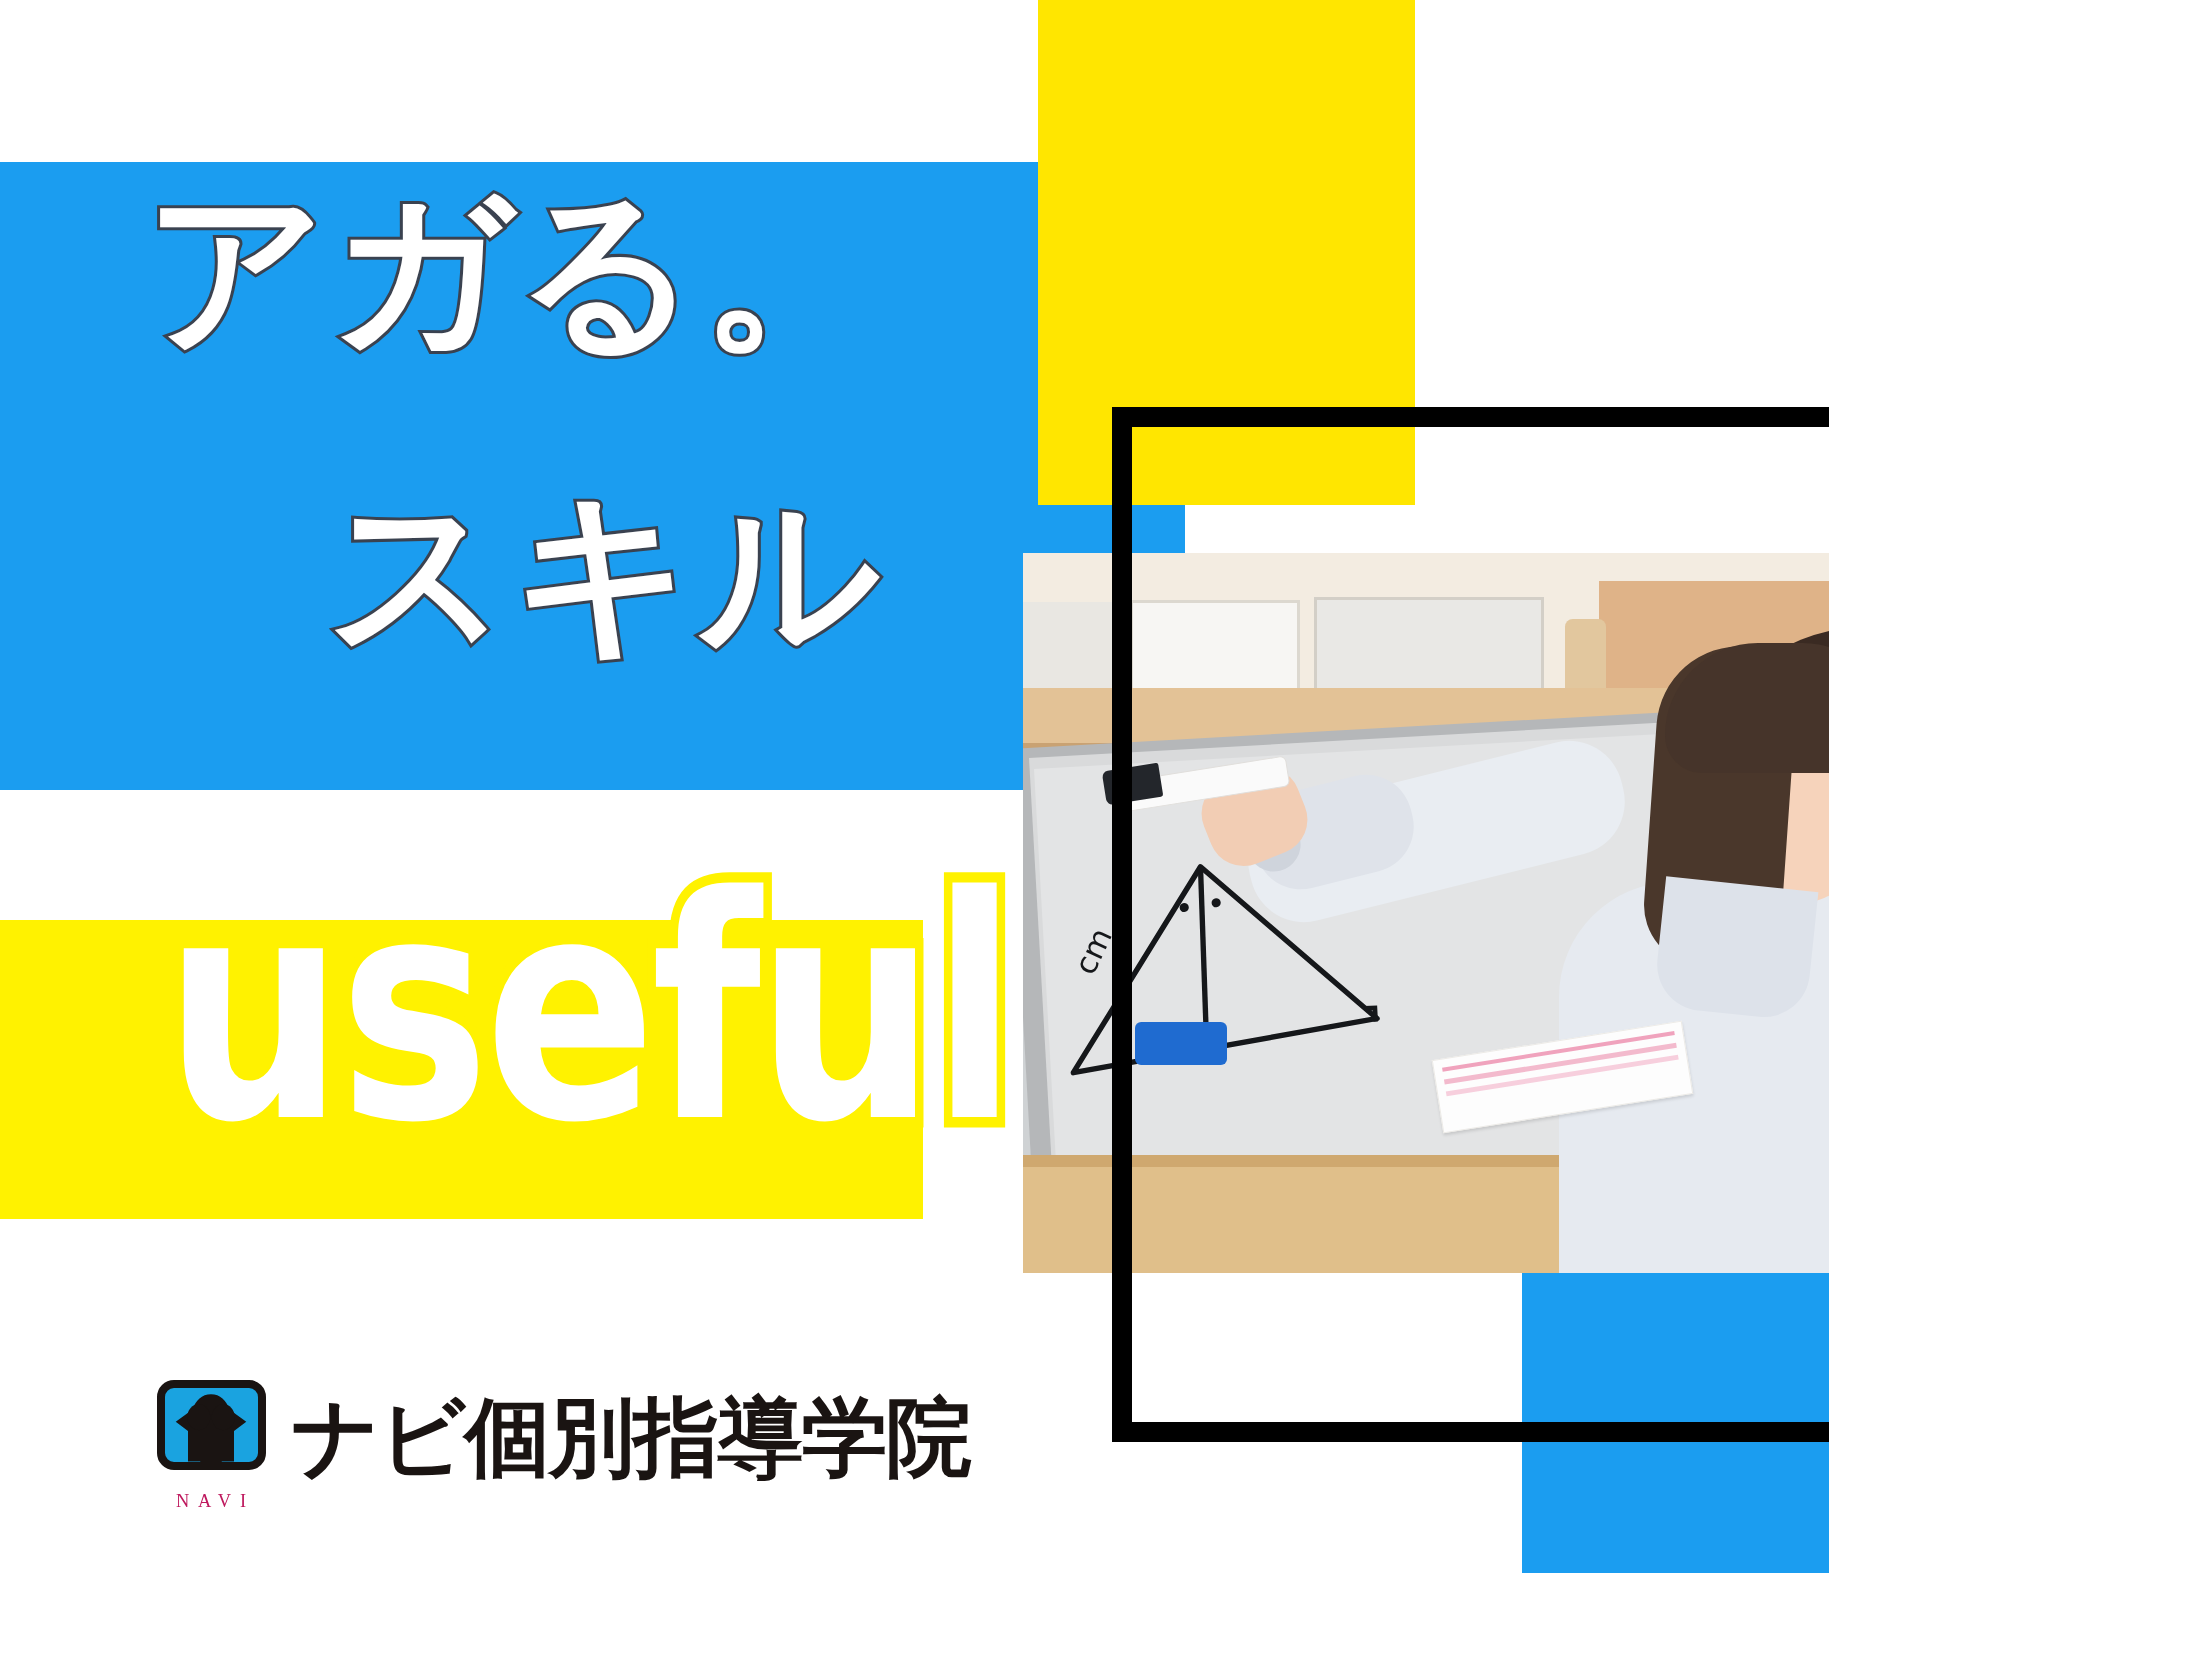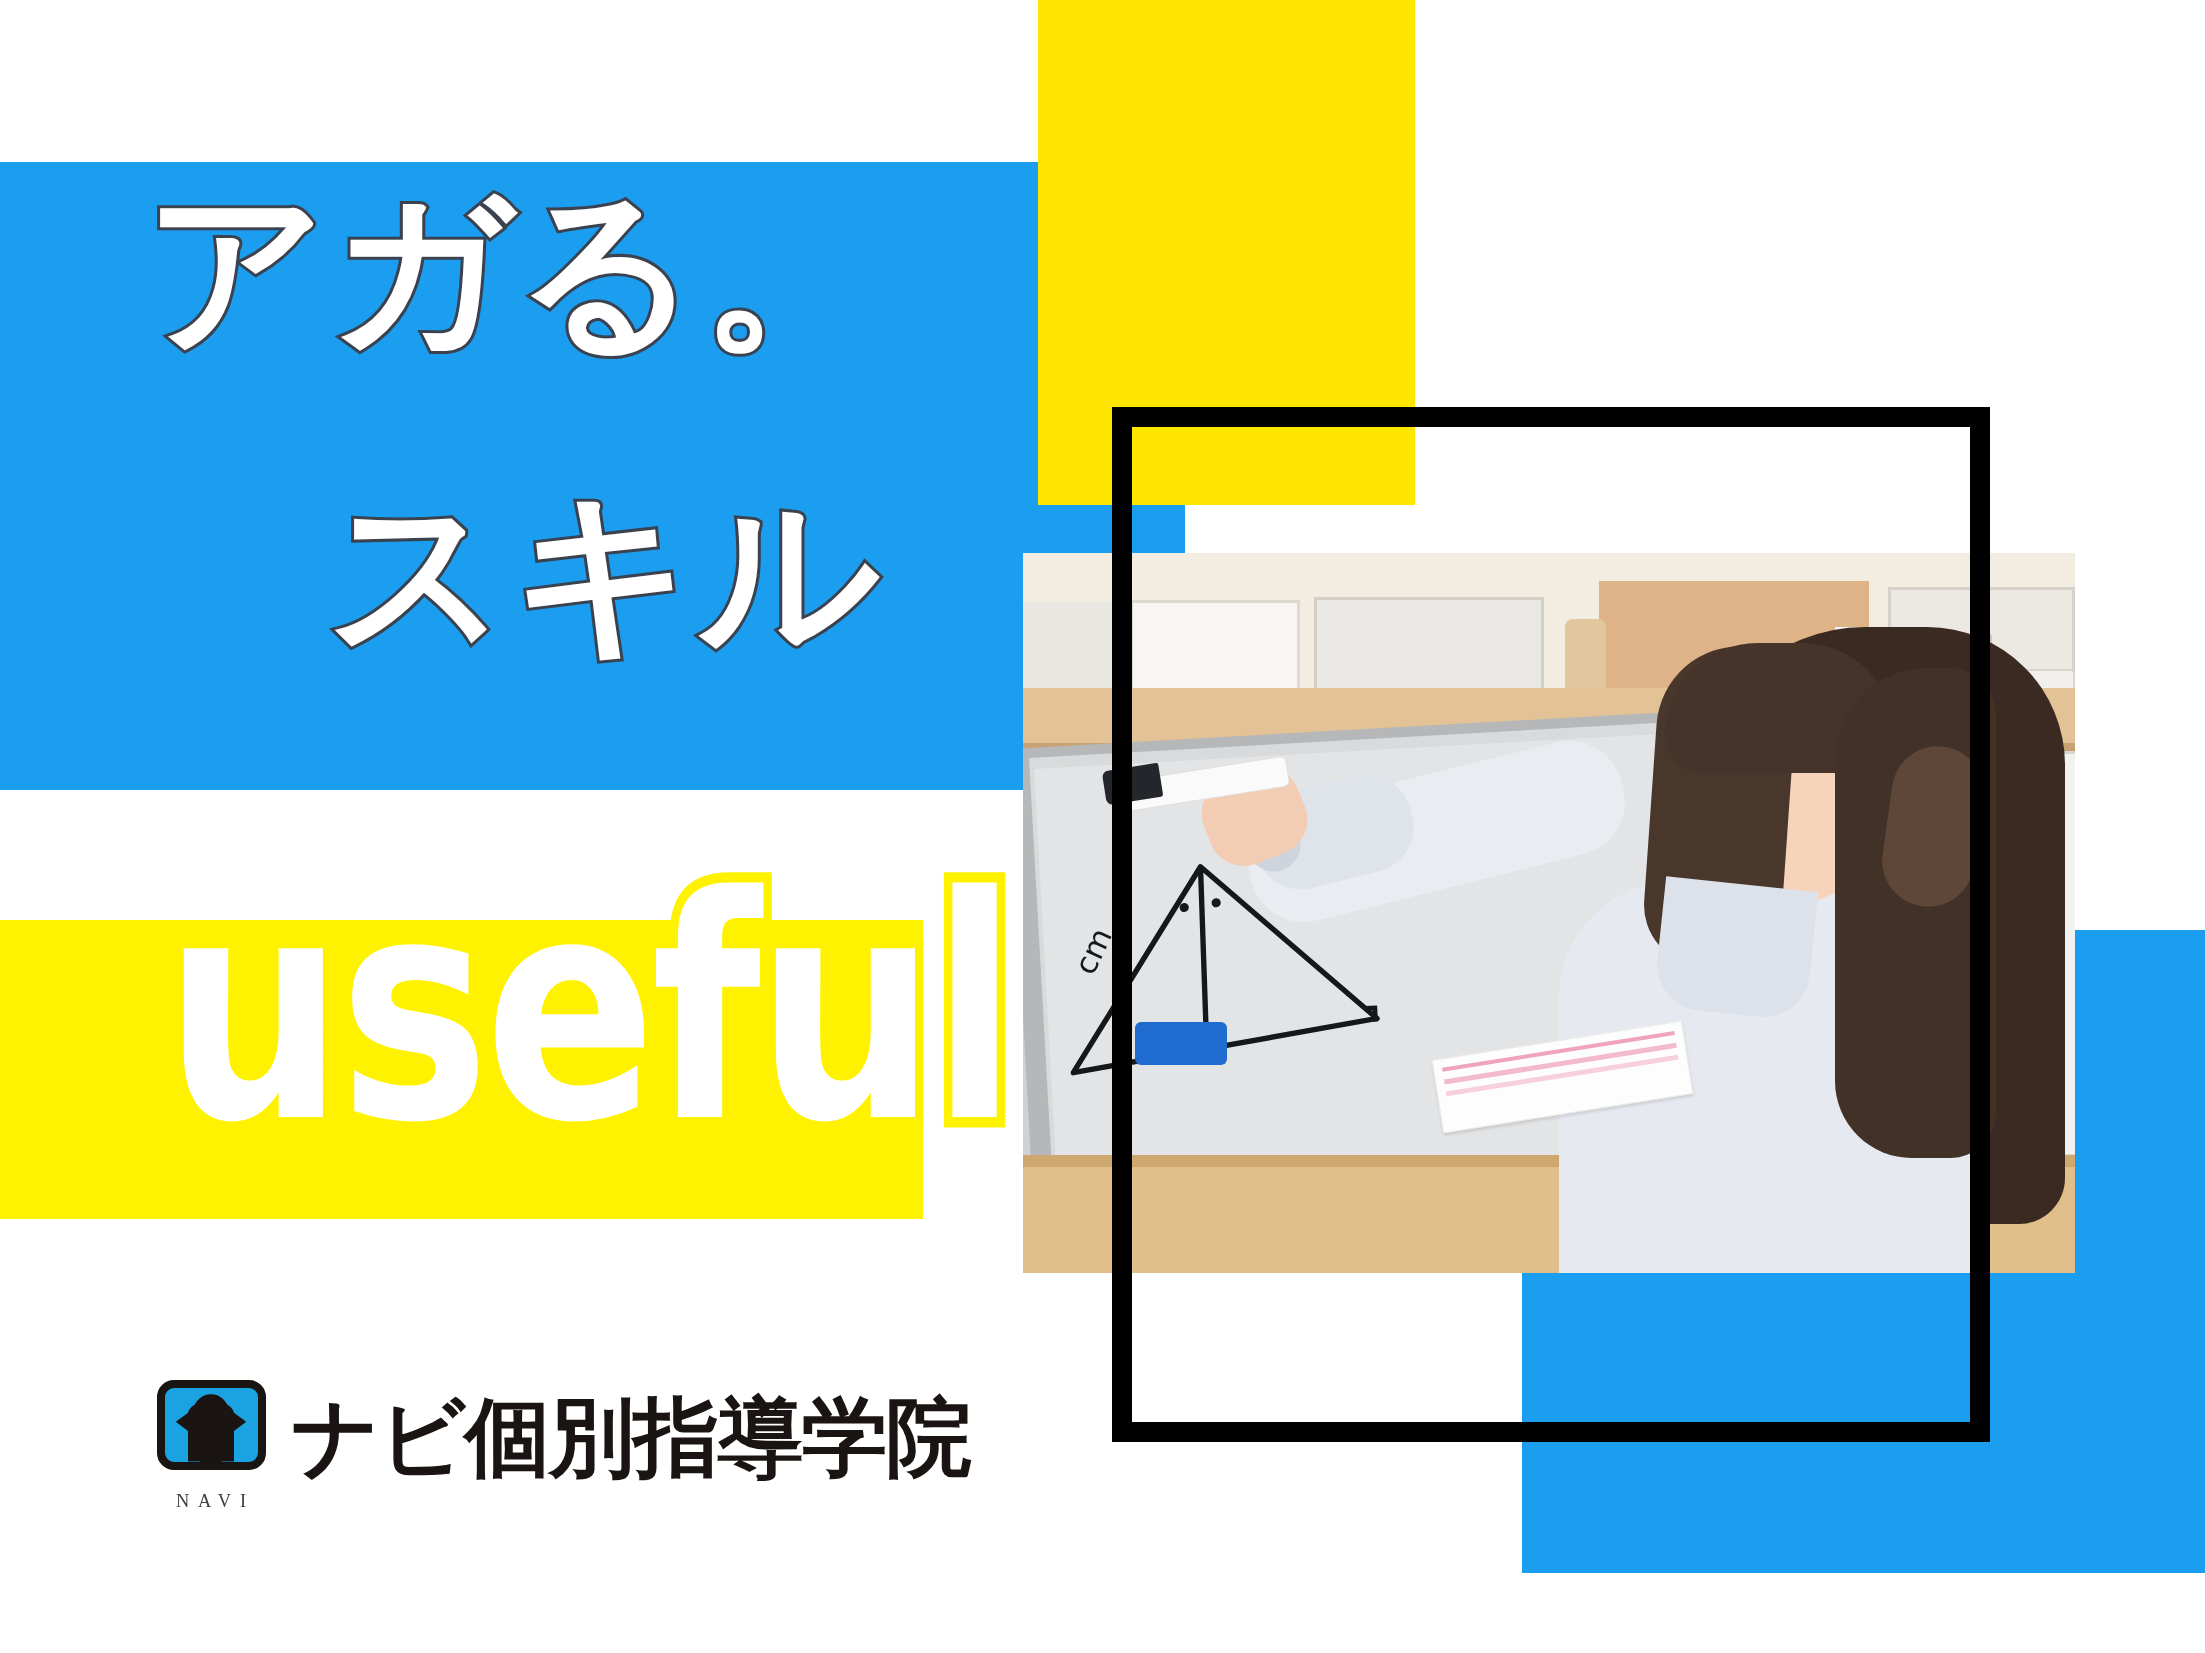"アガる。" #stage { width: 2205px -> 1829px }
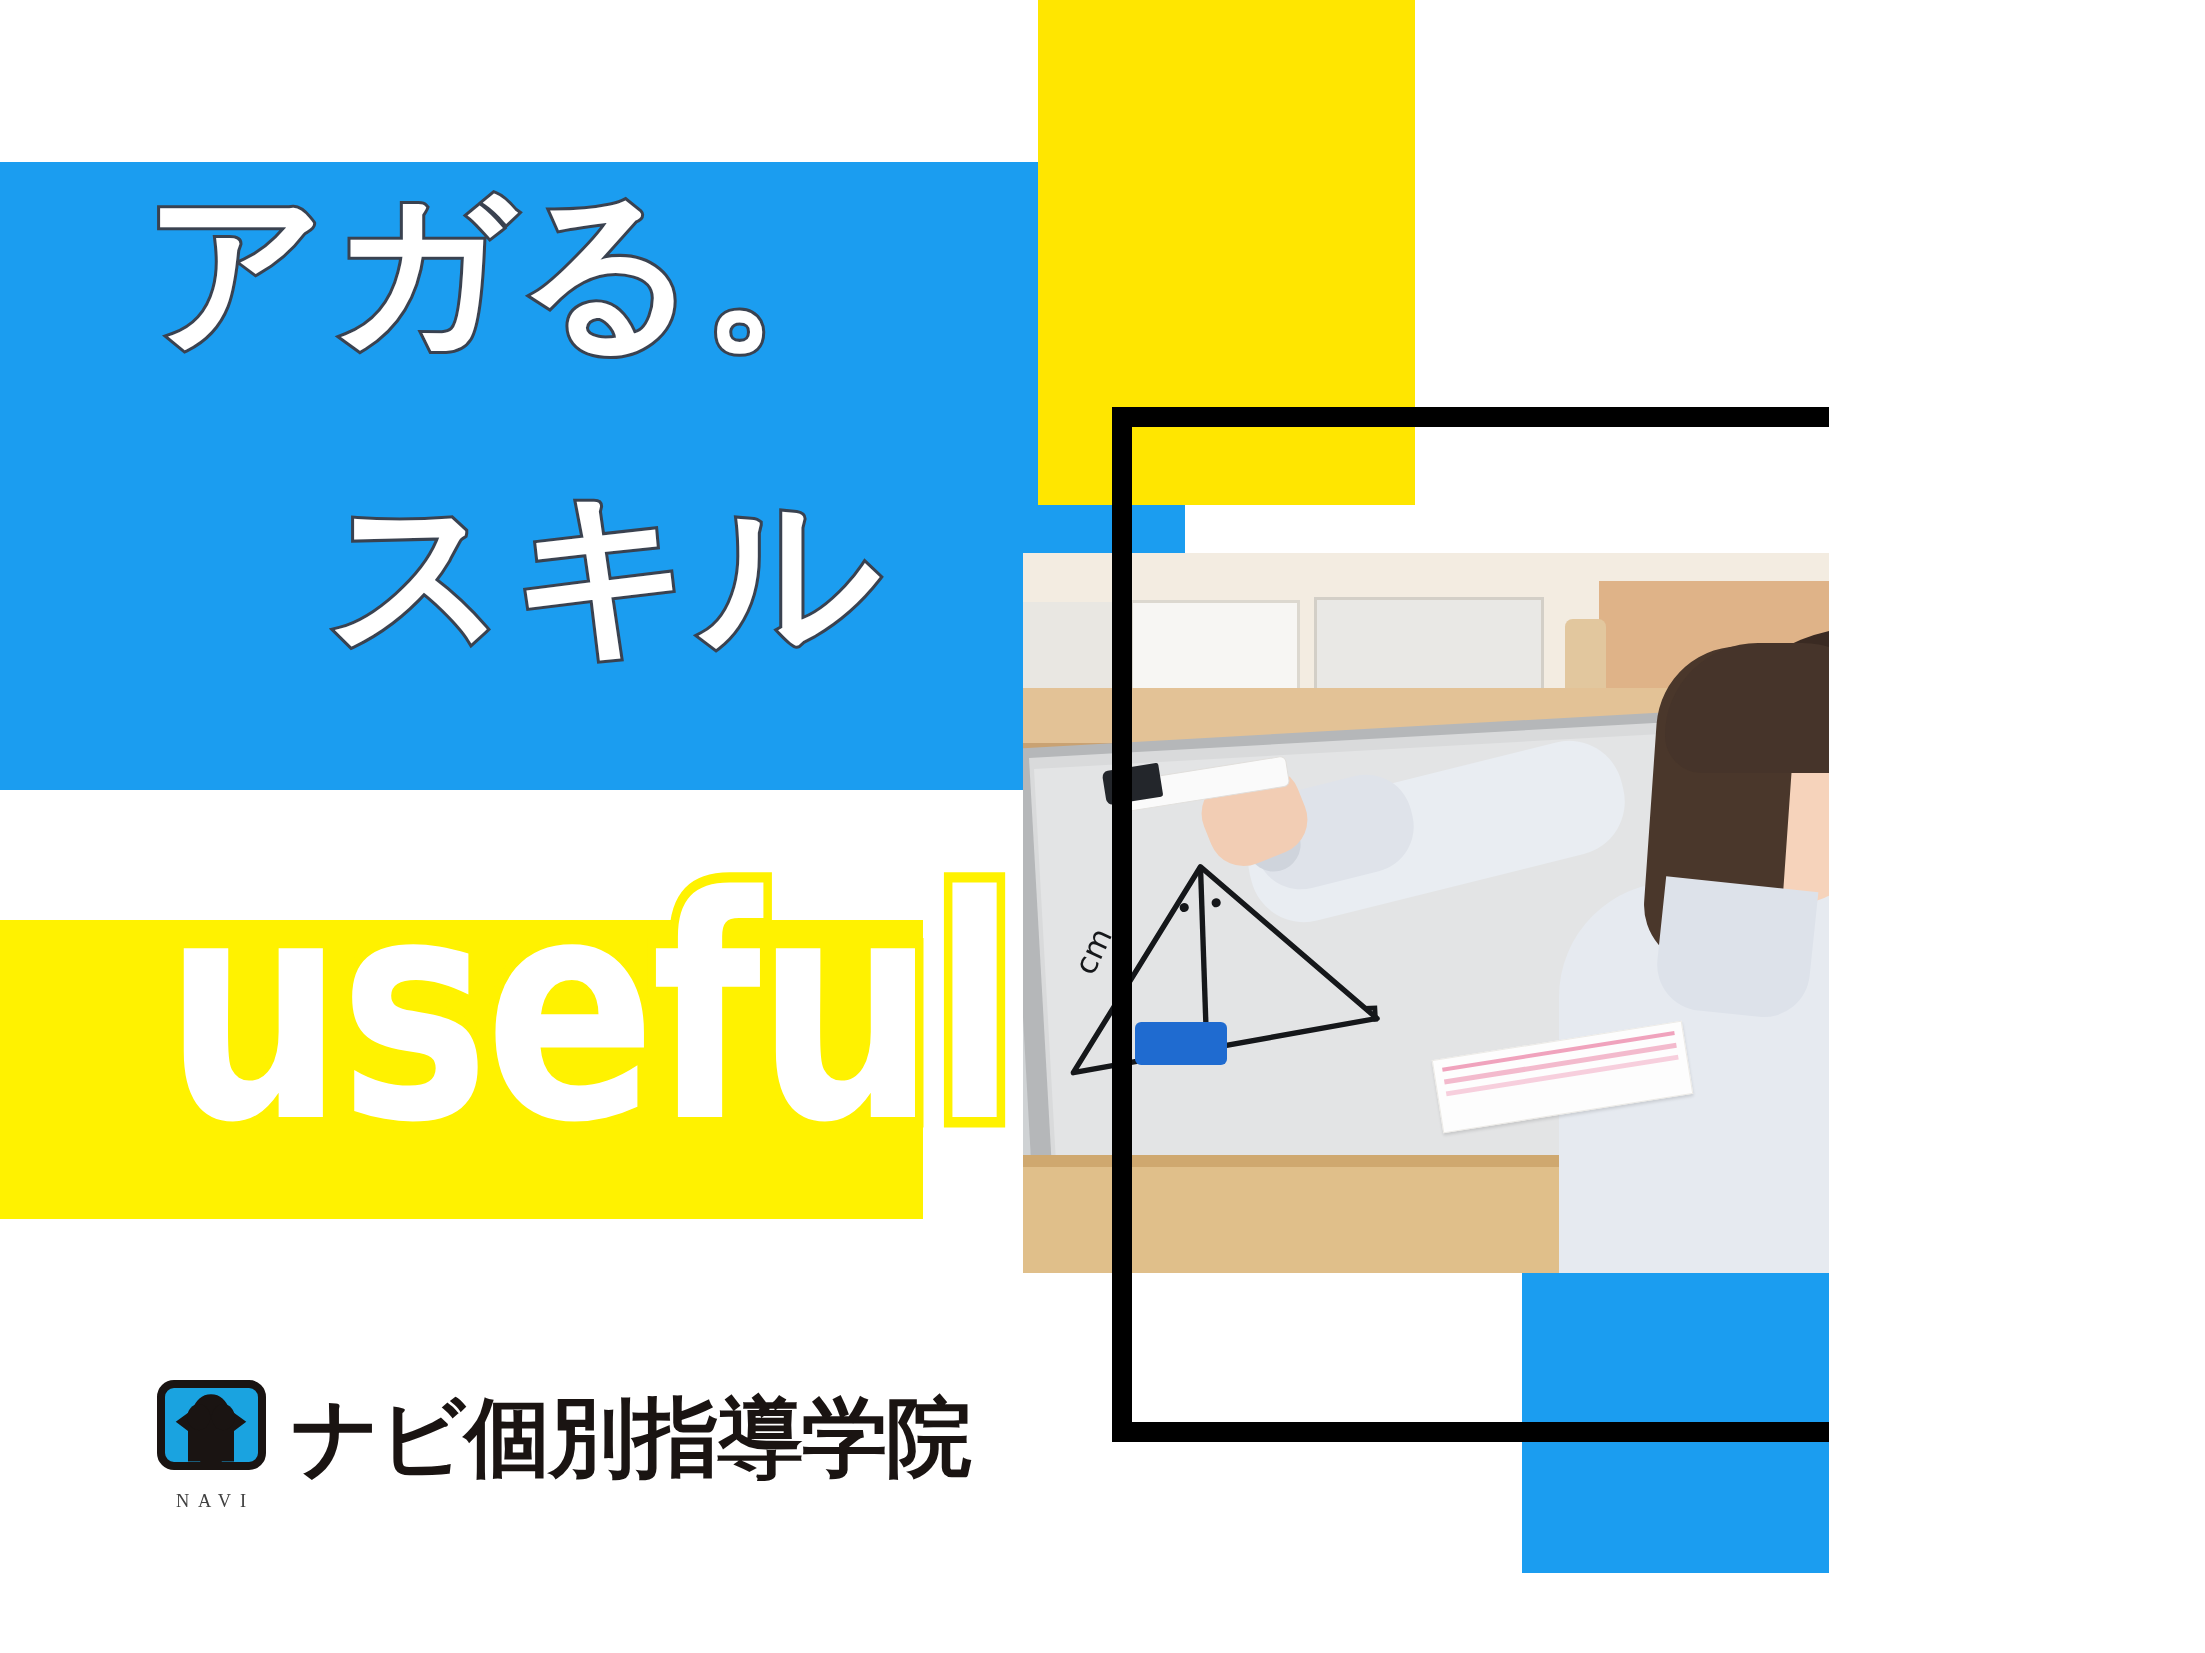"NAVI" #logo-navi { color: #404040 -> #be185d }
